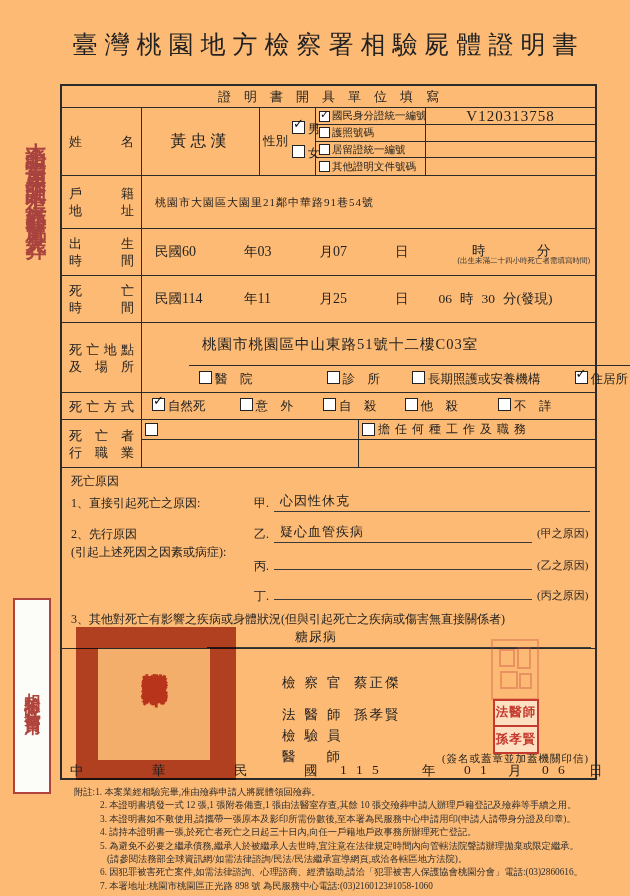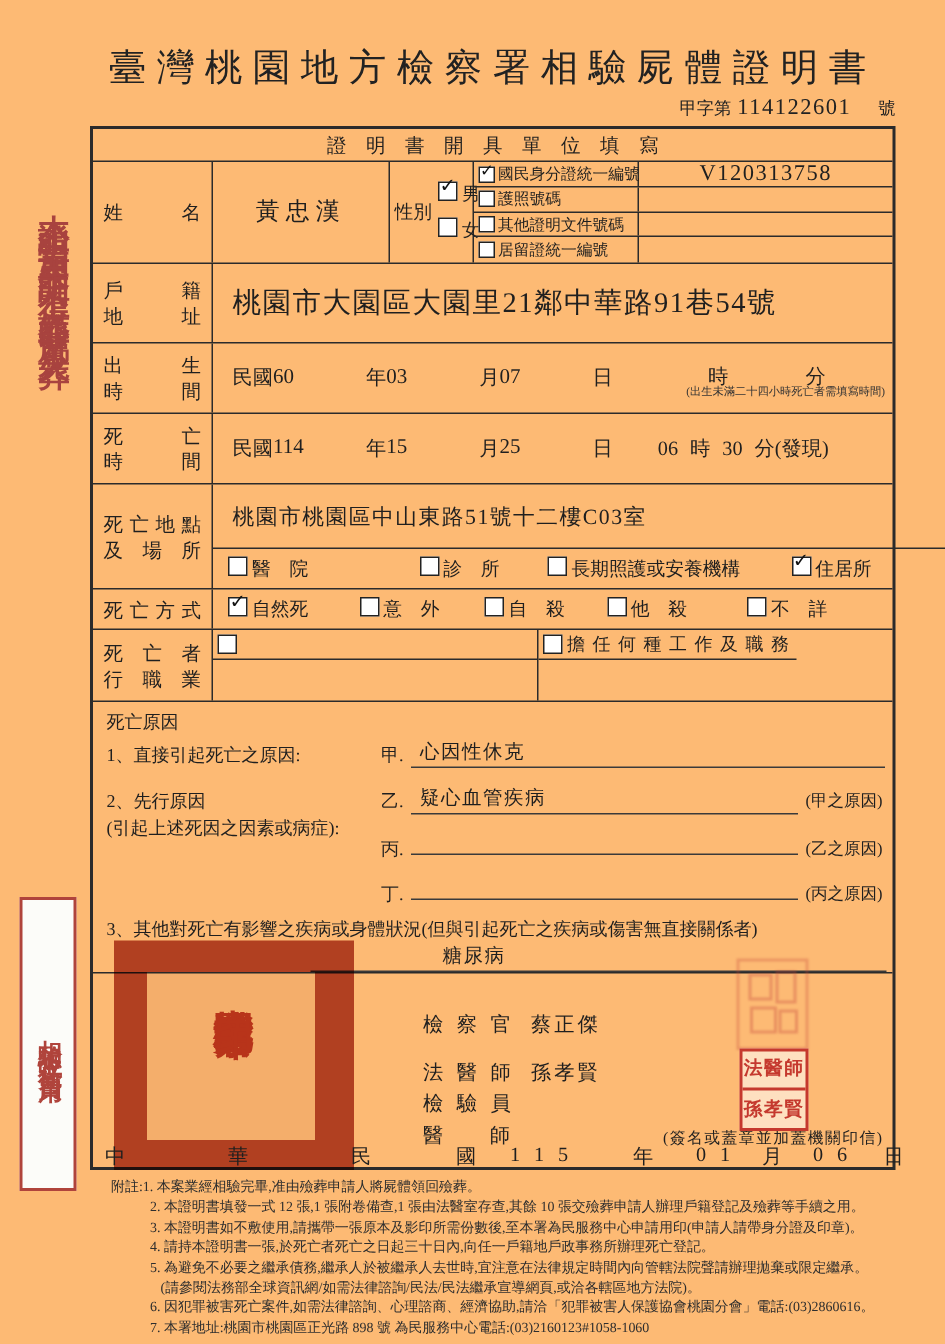"甲字第 114122601 號" div.docno { html: <div><span>甲字第</span><span>114122601</span><span>號</span></div> -> none }
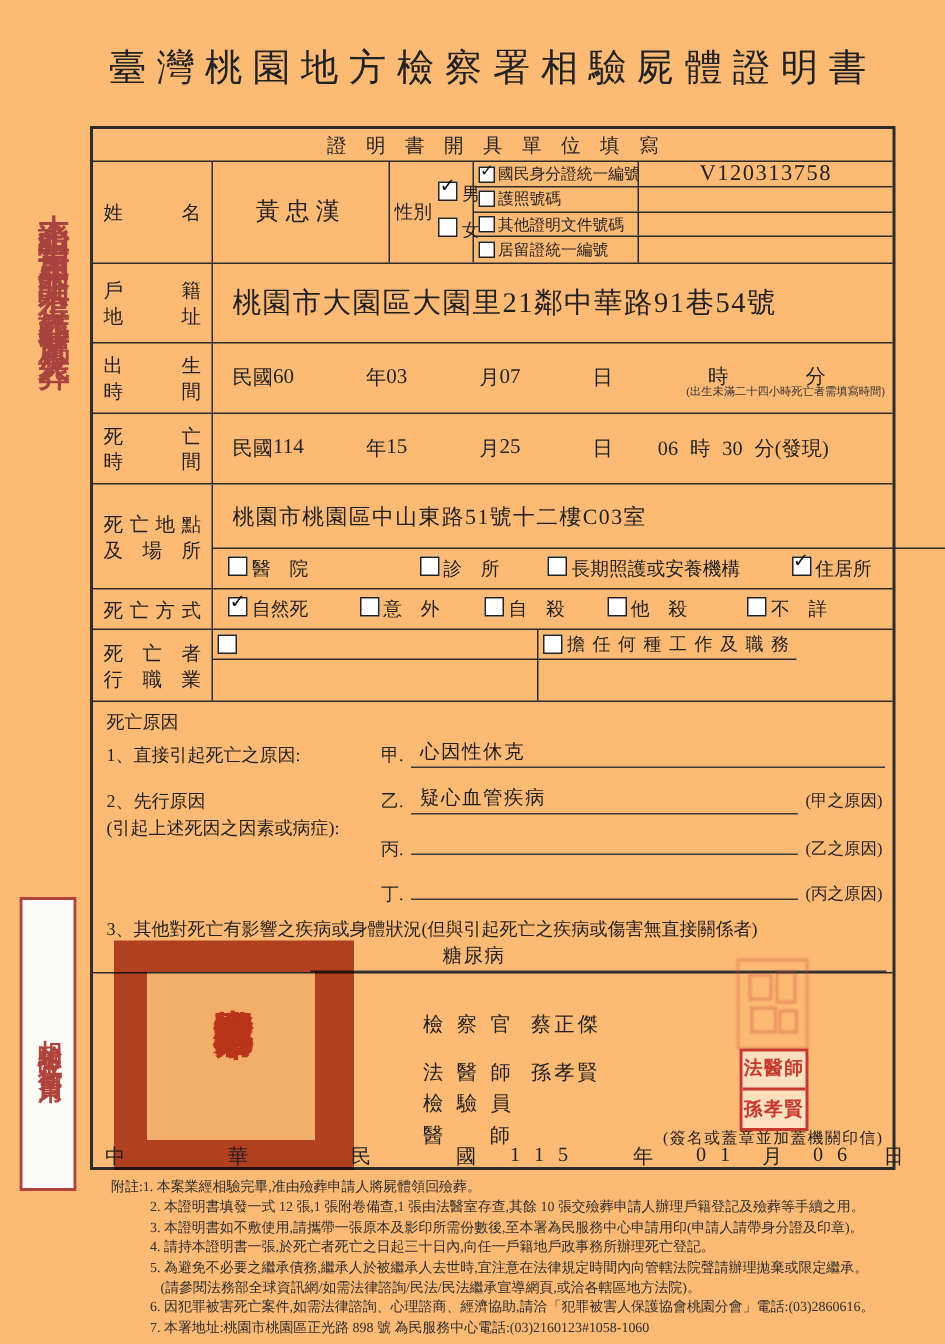"其他證明文件號碼" div.idrow { order: before "居留證統一編號" -> after "居留證統一編號" }
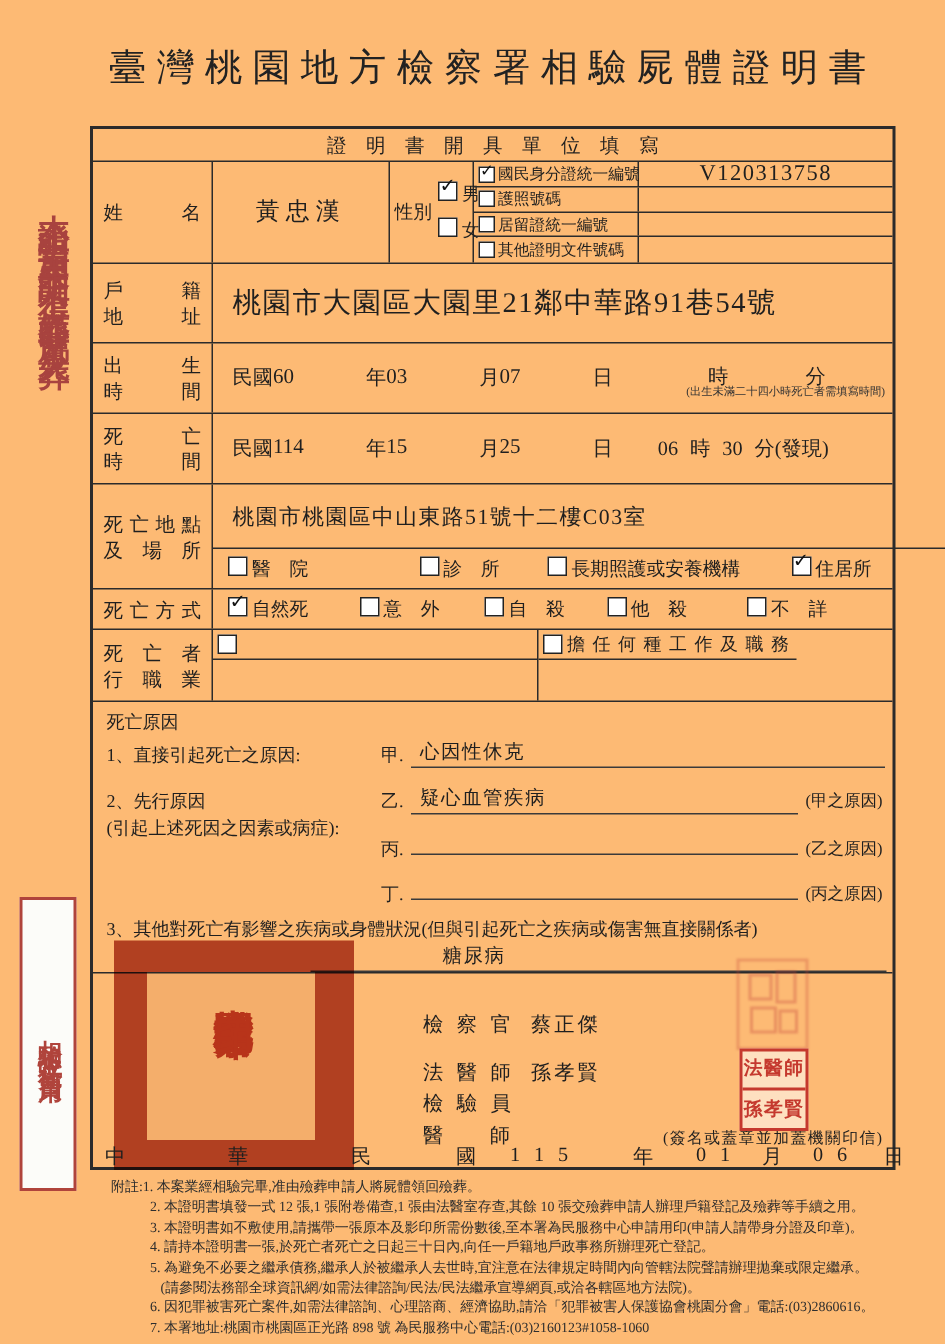"桃園市大園區大園里21鄰中華路91巷54號" .addrval { font-size: 19px -> 11px }
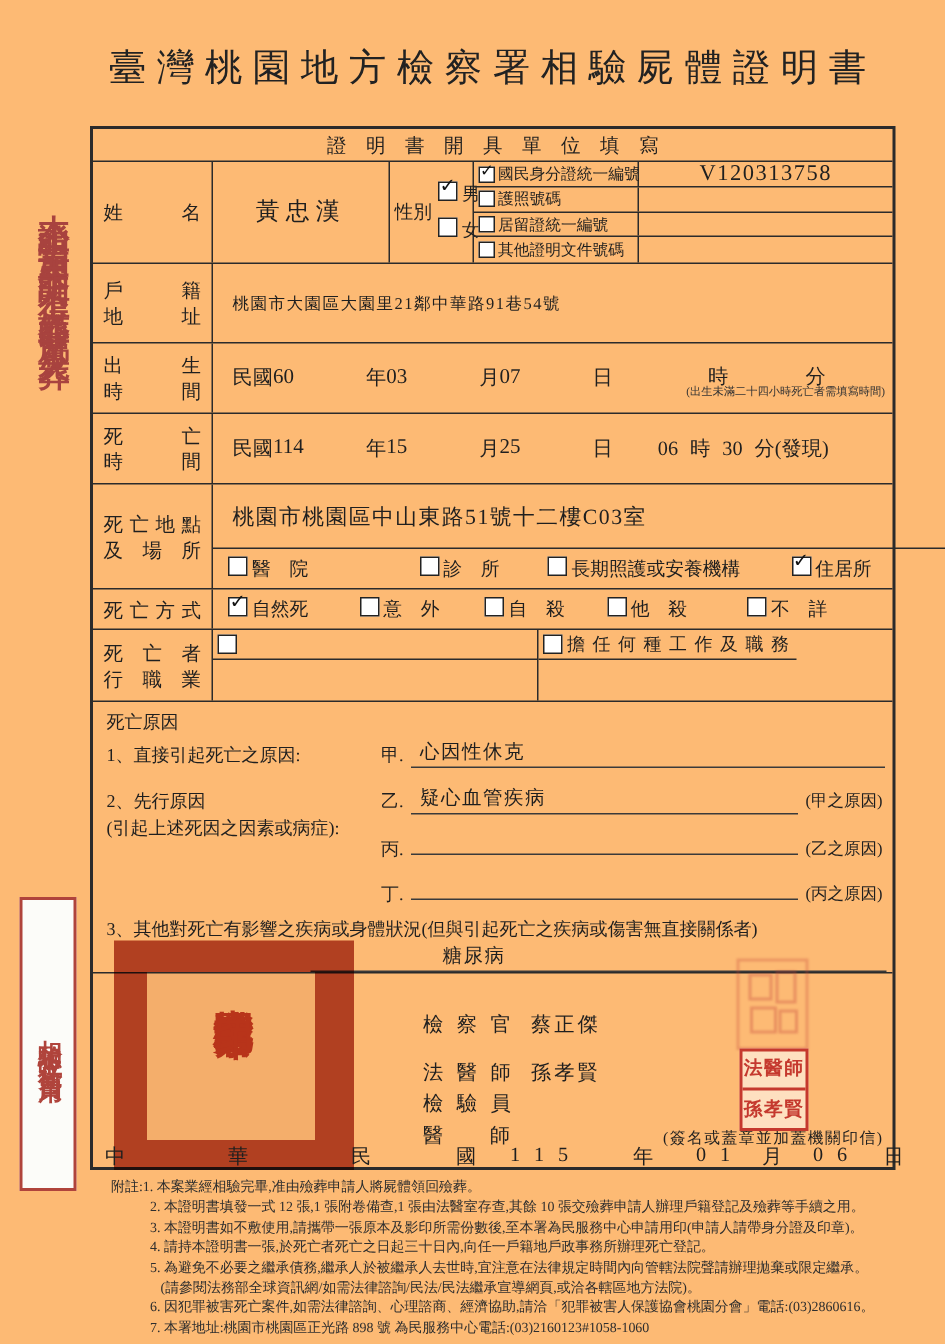"15" span.tn { text: 15 -> 11 }
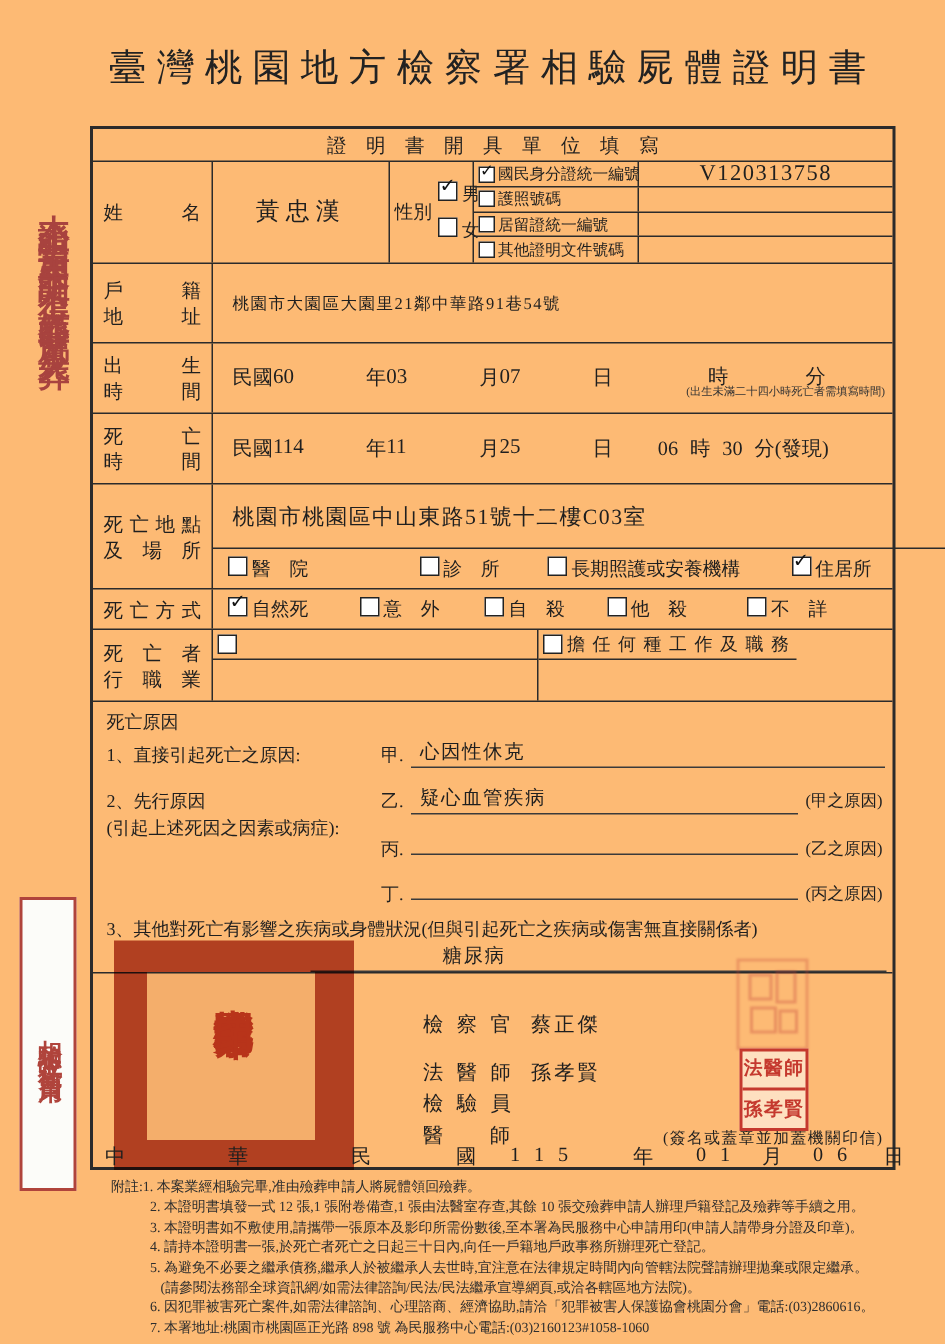"死亡地點" .r-place { gap: none -> 47px }
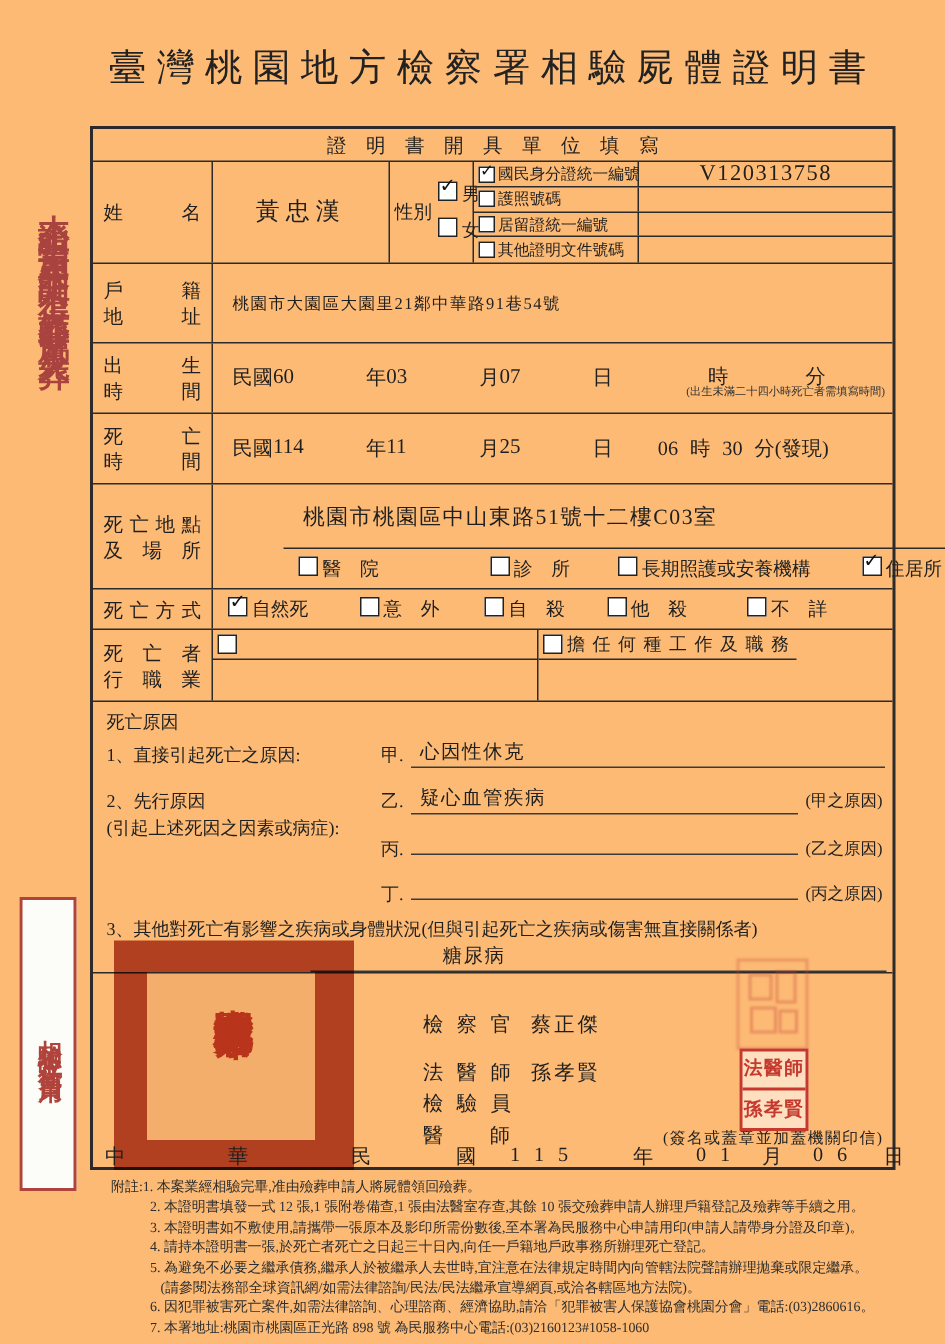"擔任何種工作及職務" .occcol2 { flex-direction: row -> column }
